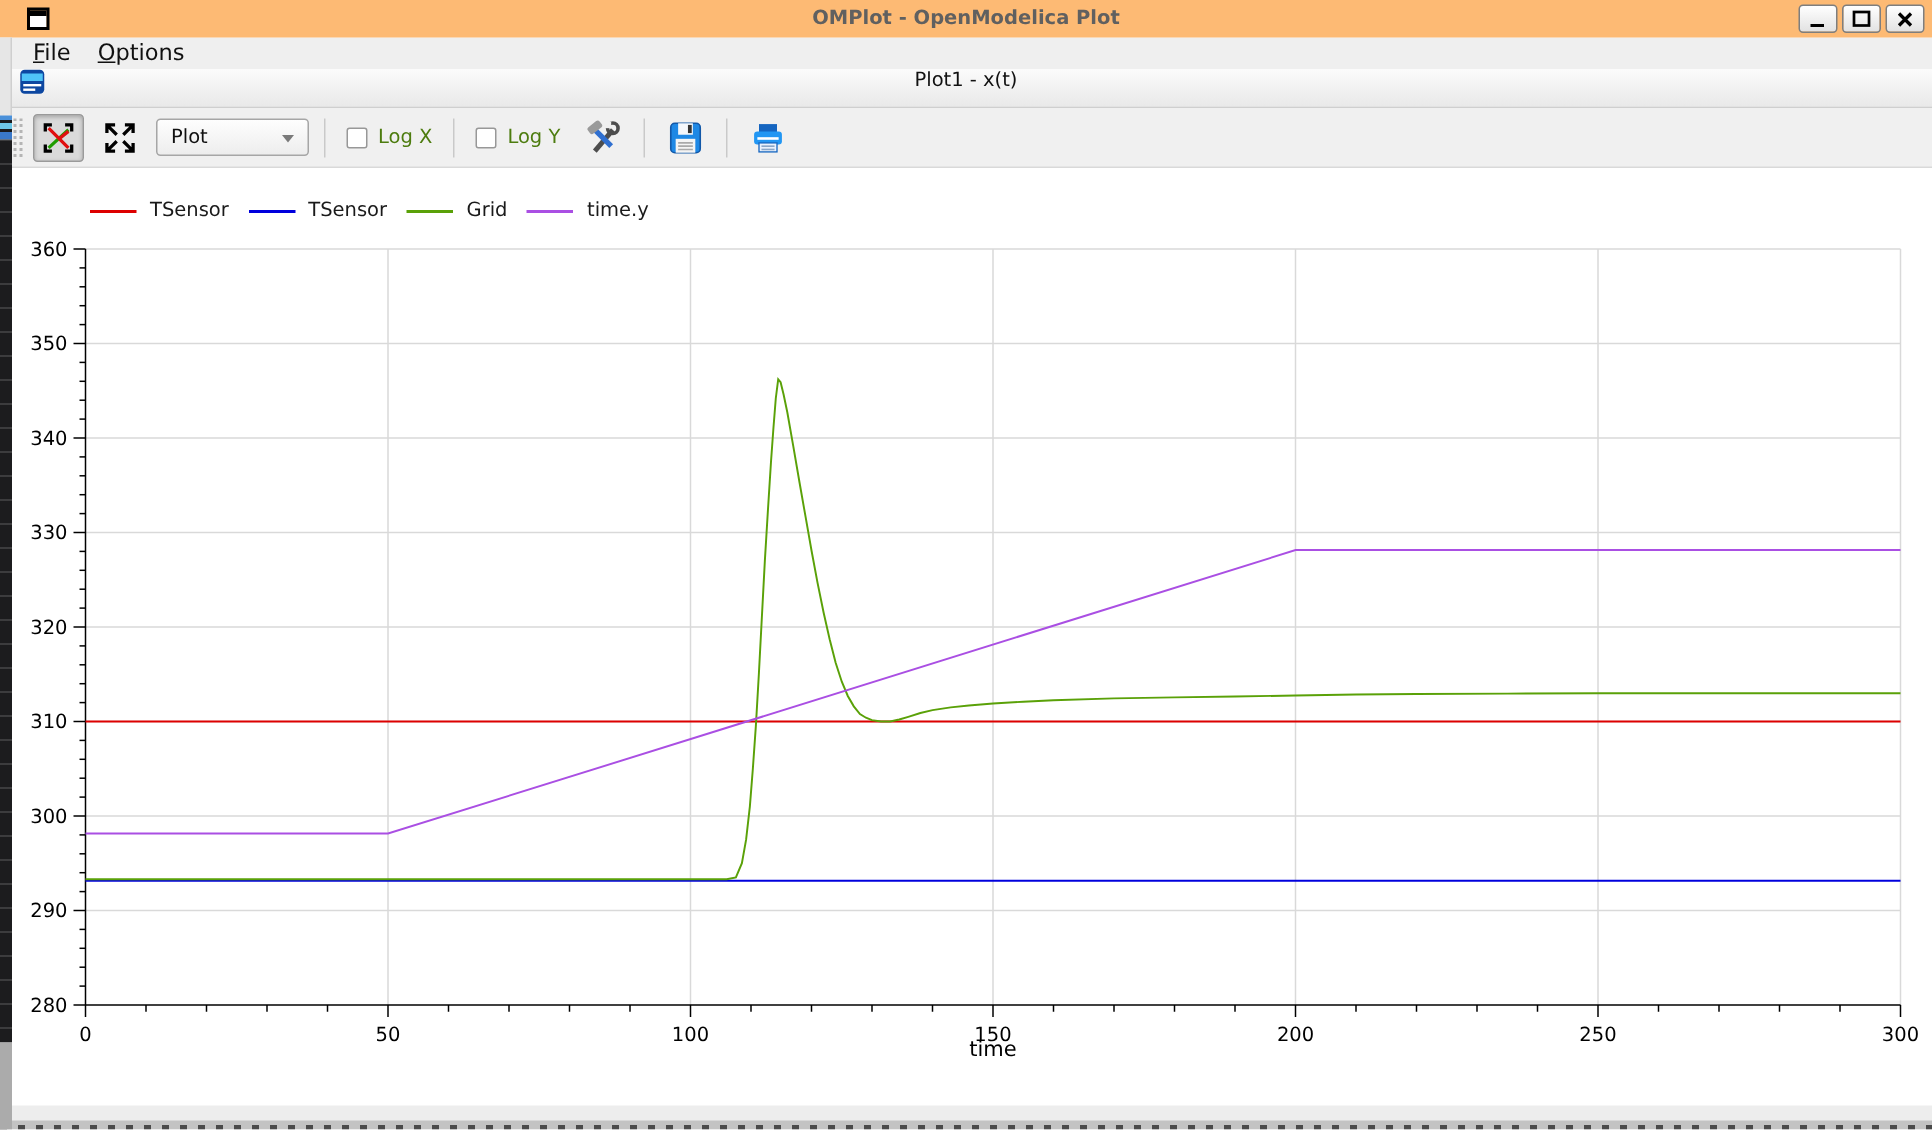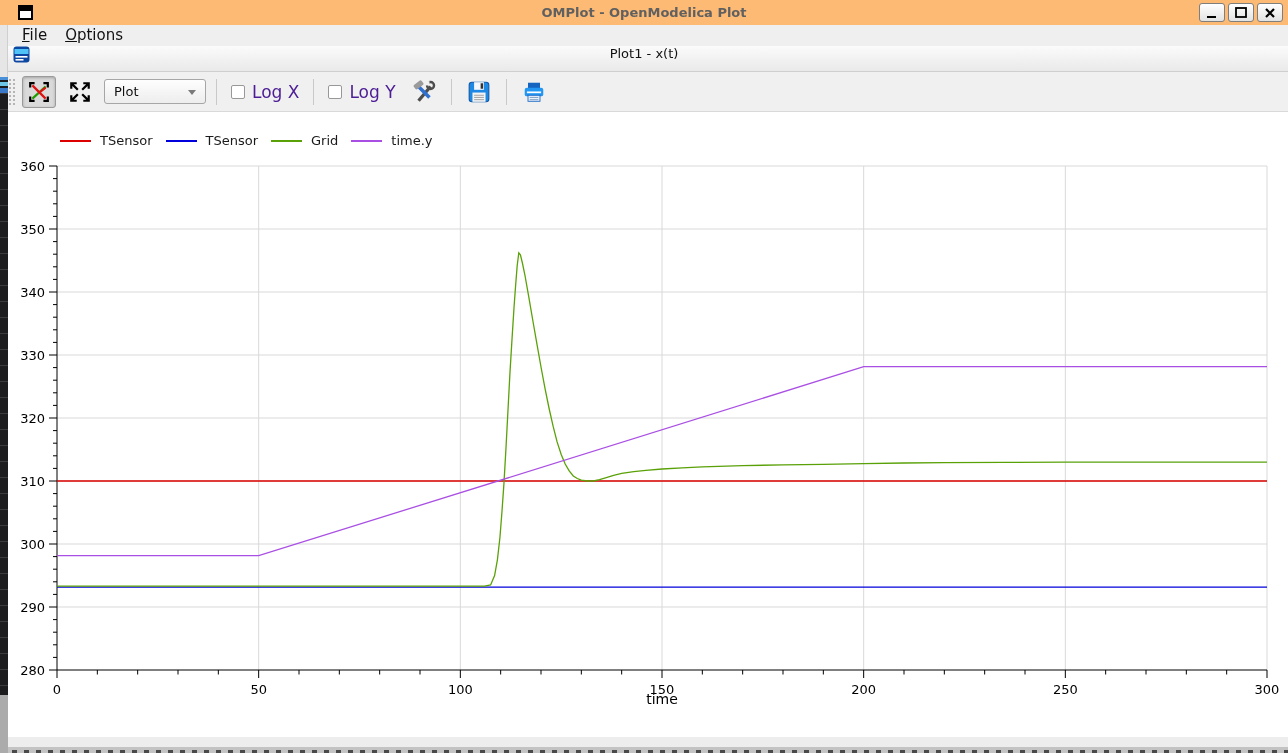"Log X" .checkwrap { color: #4c1d95 -> #4d7c0f; font-size: 17px -> 13px }
